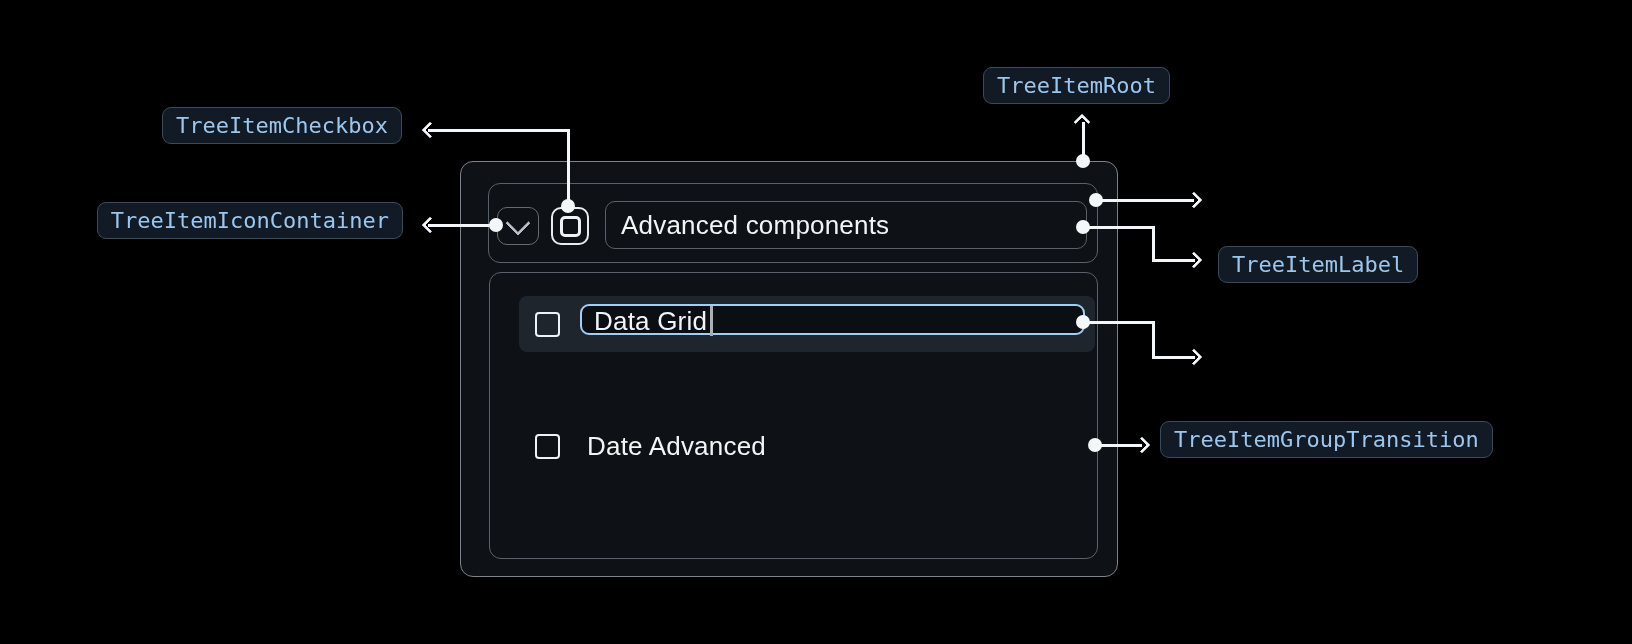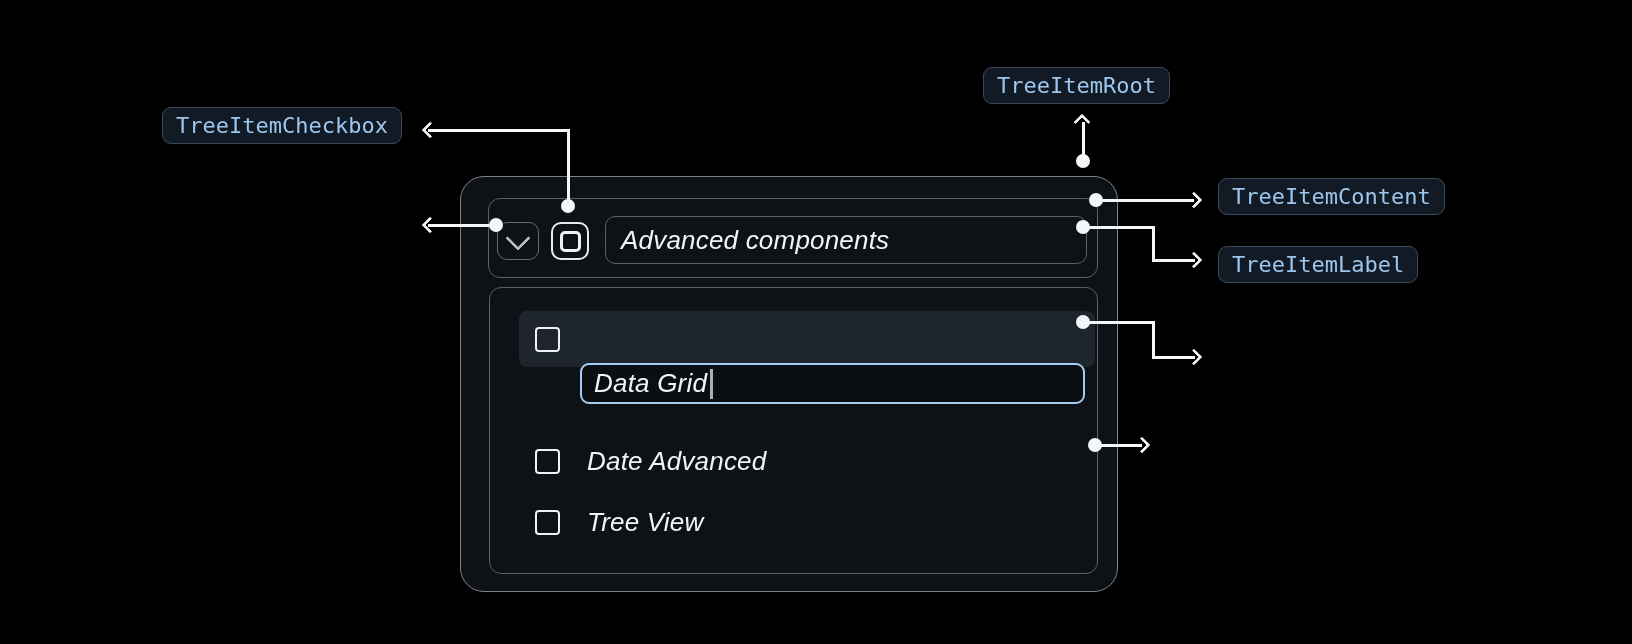"TreeItemContent" div.badge { html: <div>TreeItemContent</div> -> none }
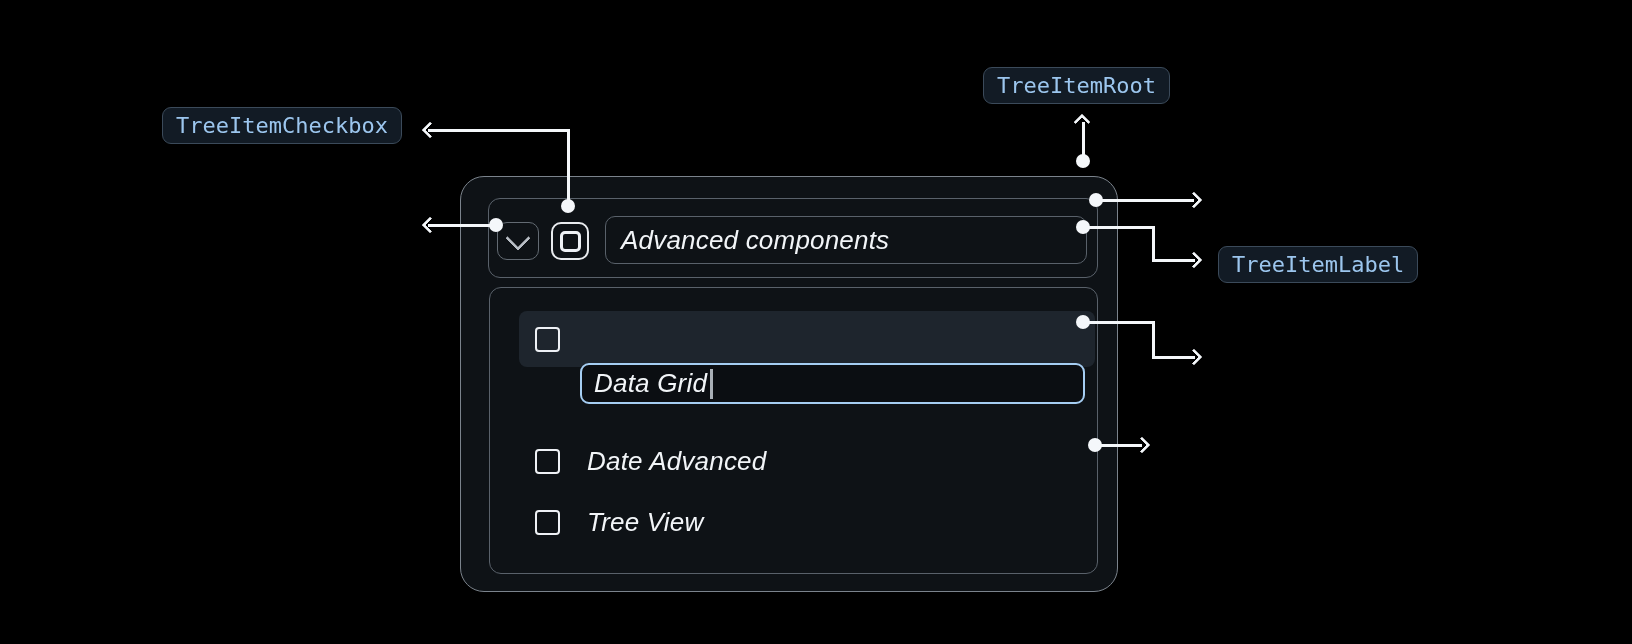"TreeItemIconContainer" div.badge { html: none -> <div>TreeItemIconContainer</div> }
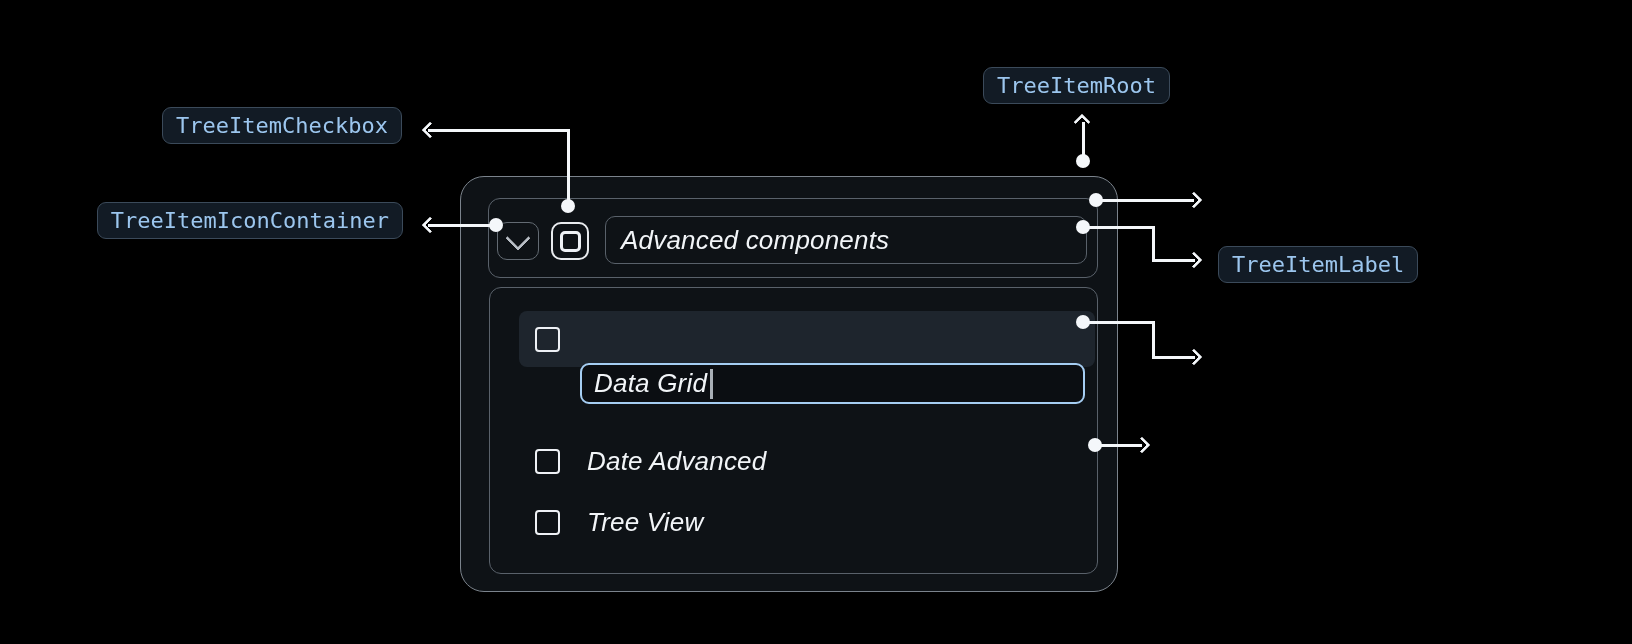"Advanced components" .root-box { border-radius: 24px -> 13px; font-style: italic -> none; top: 176px -> 161px }
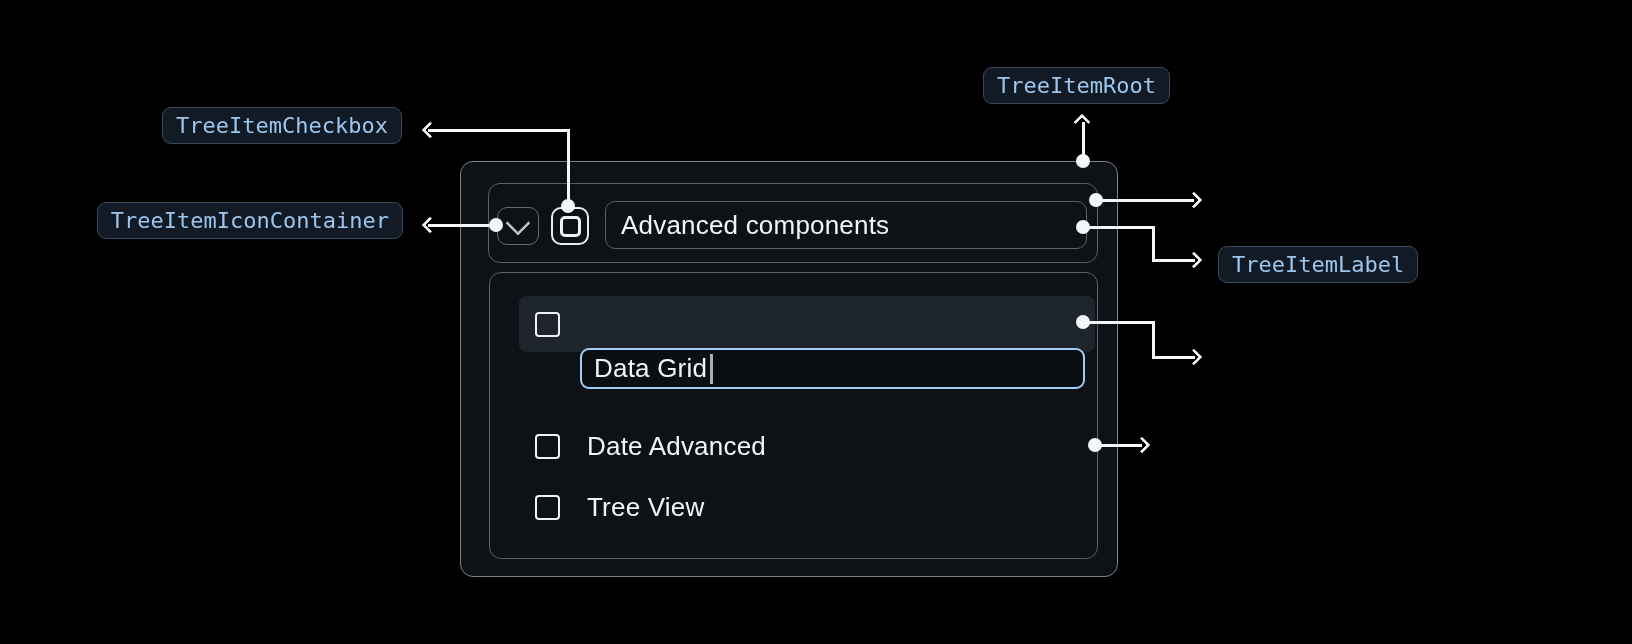"Data Grid" .label-input { align-items: center -> flex-start; height: 41px -> 31px; margin-top: 44px -> none }
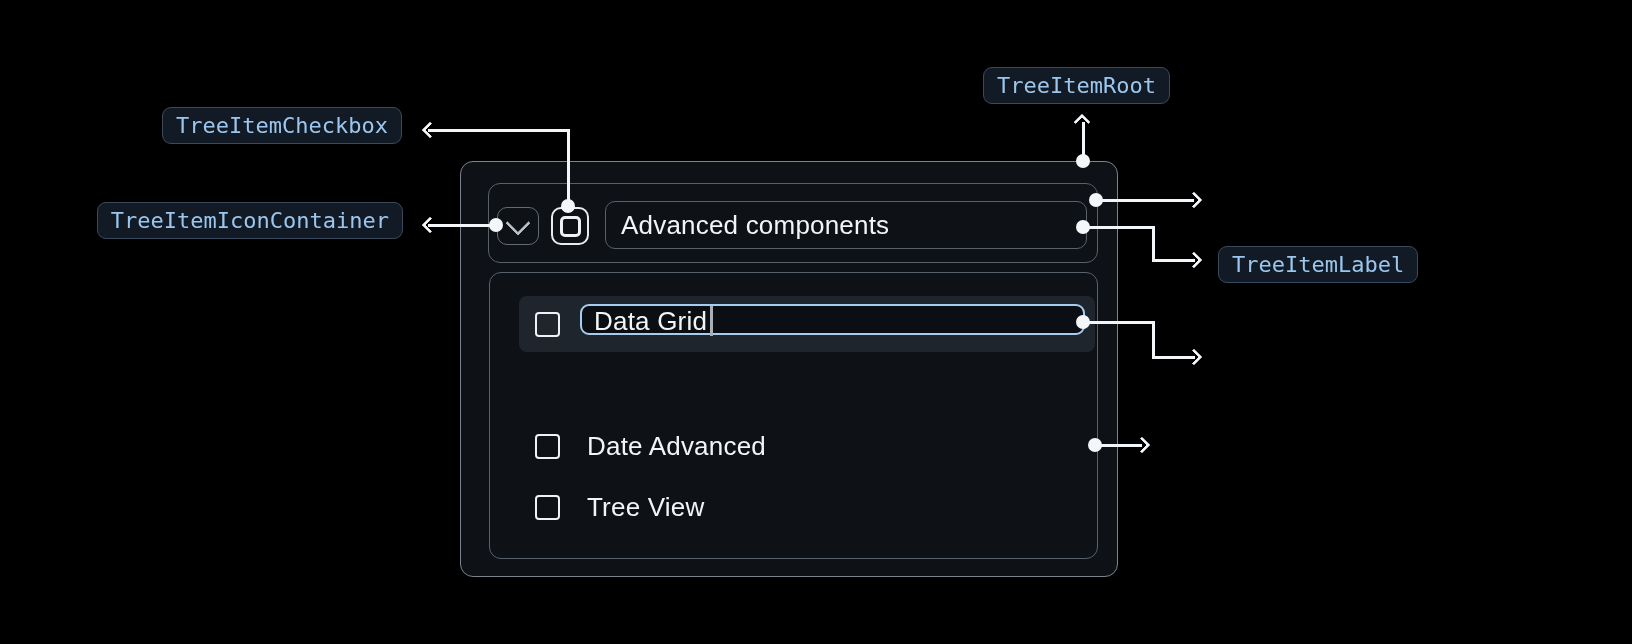"TreeItemGroupTransition" div.badge { html: none -> <div>TreeItemGroupTransition</div> }
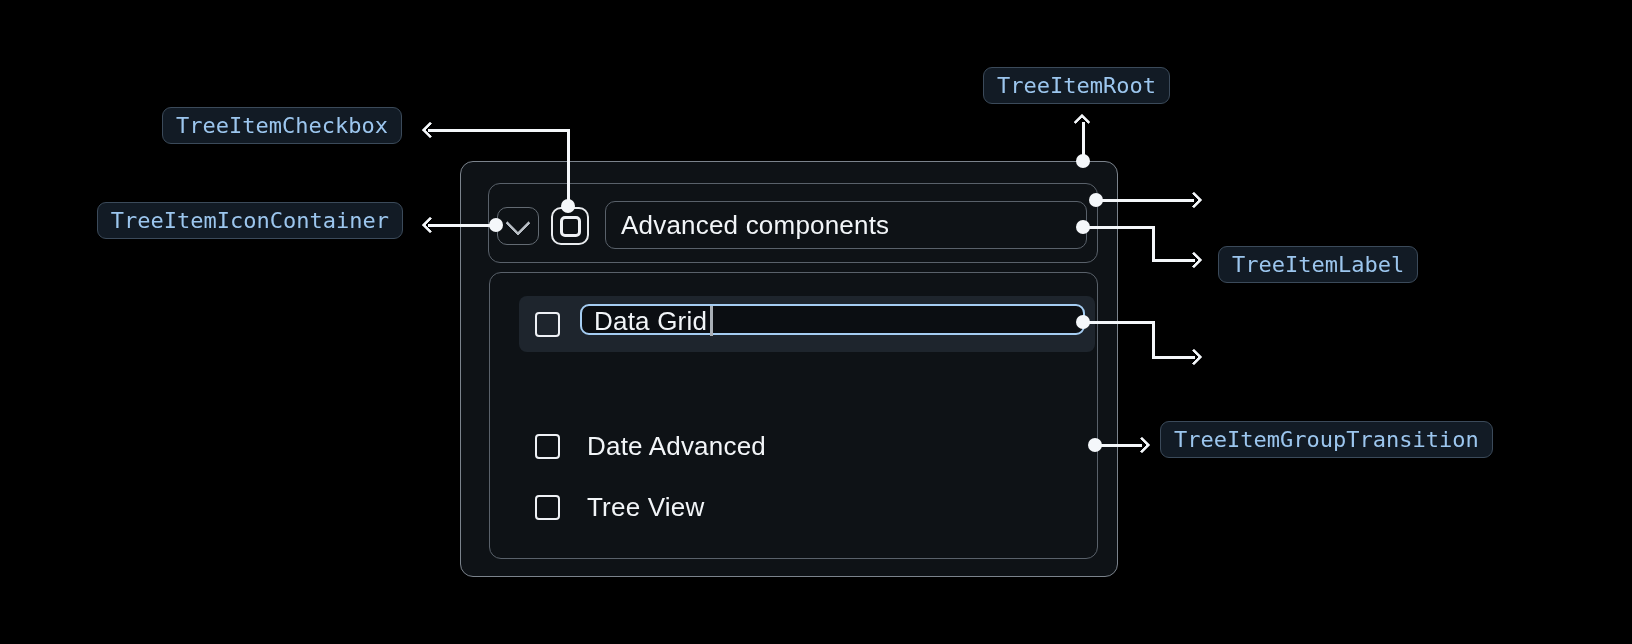"Tree View" div.tree-row { html: <div> <span></span> <span>Tree View</span> </div> -> none }
